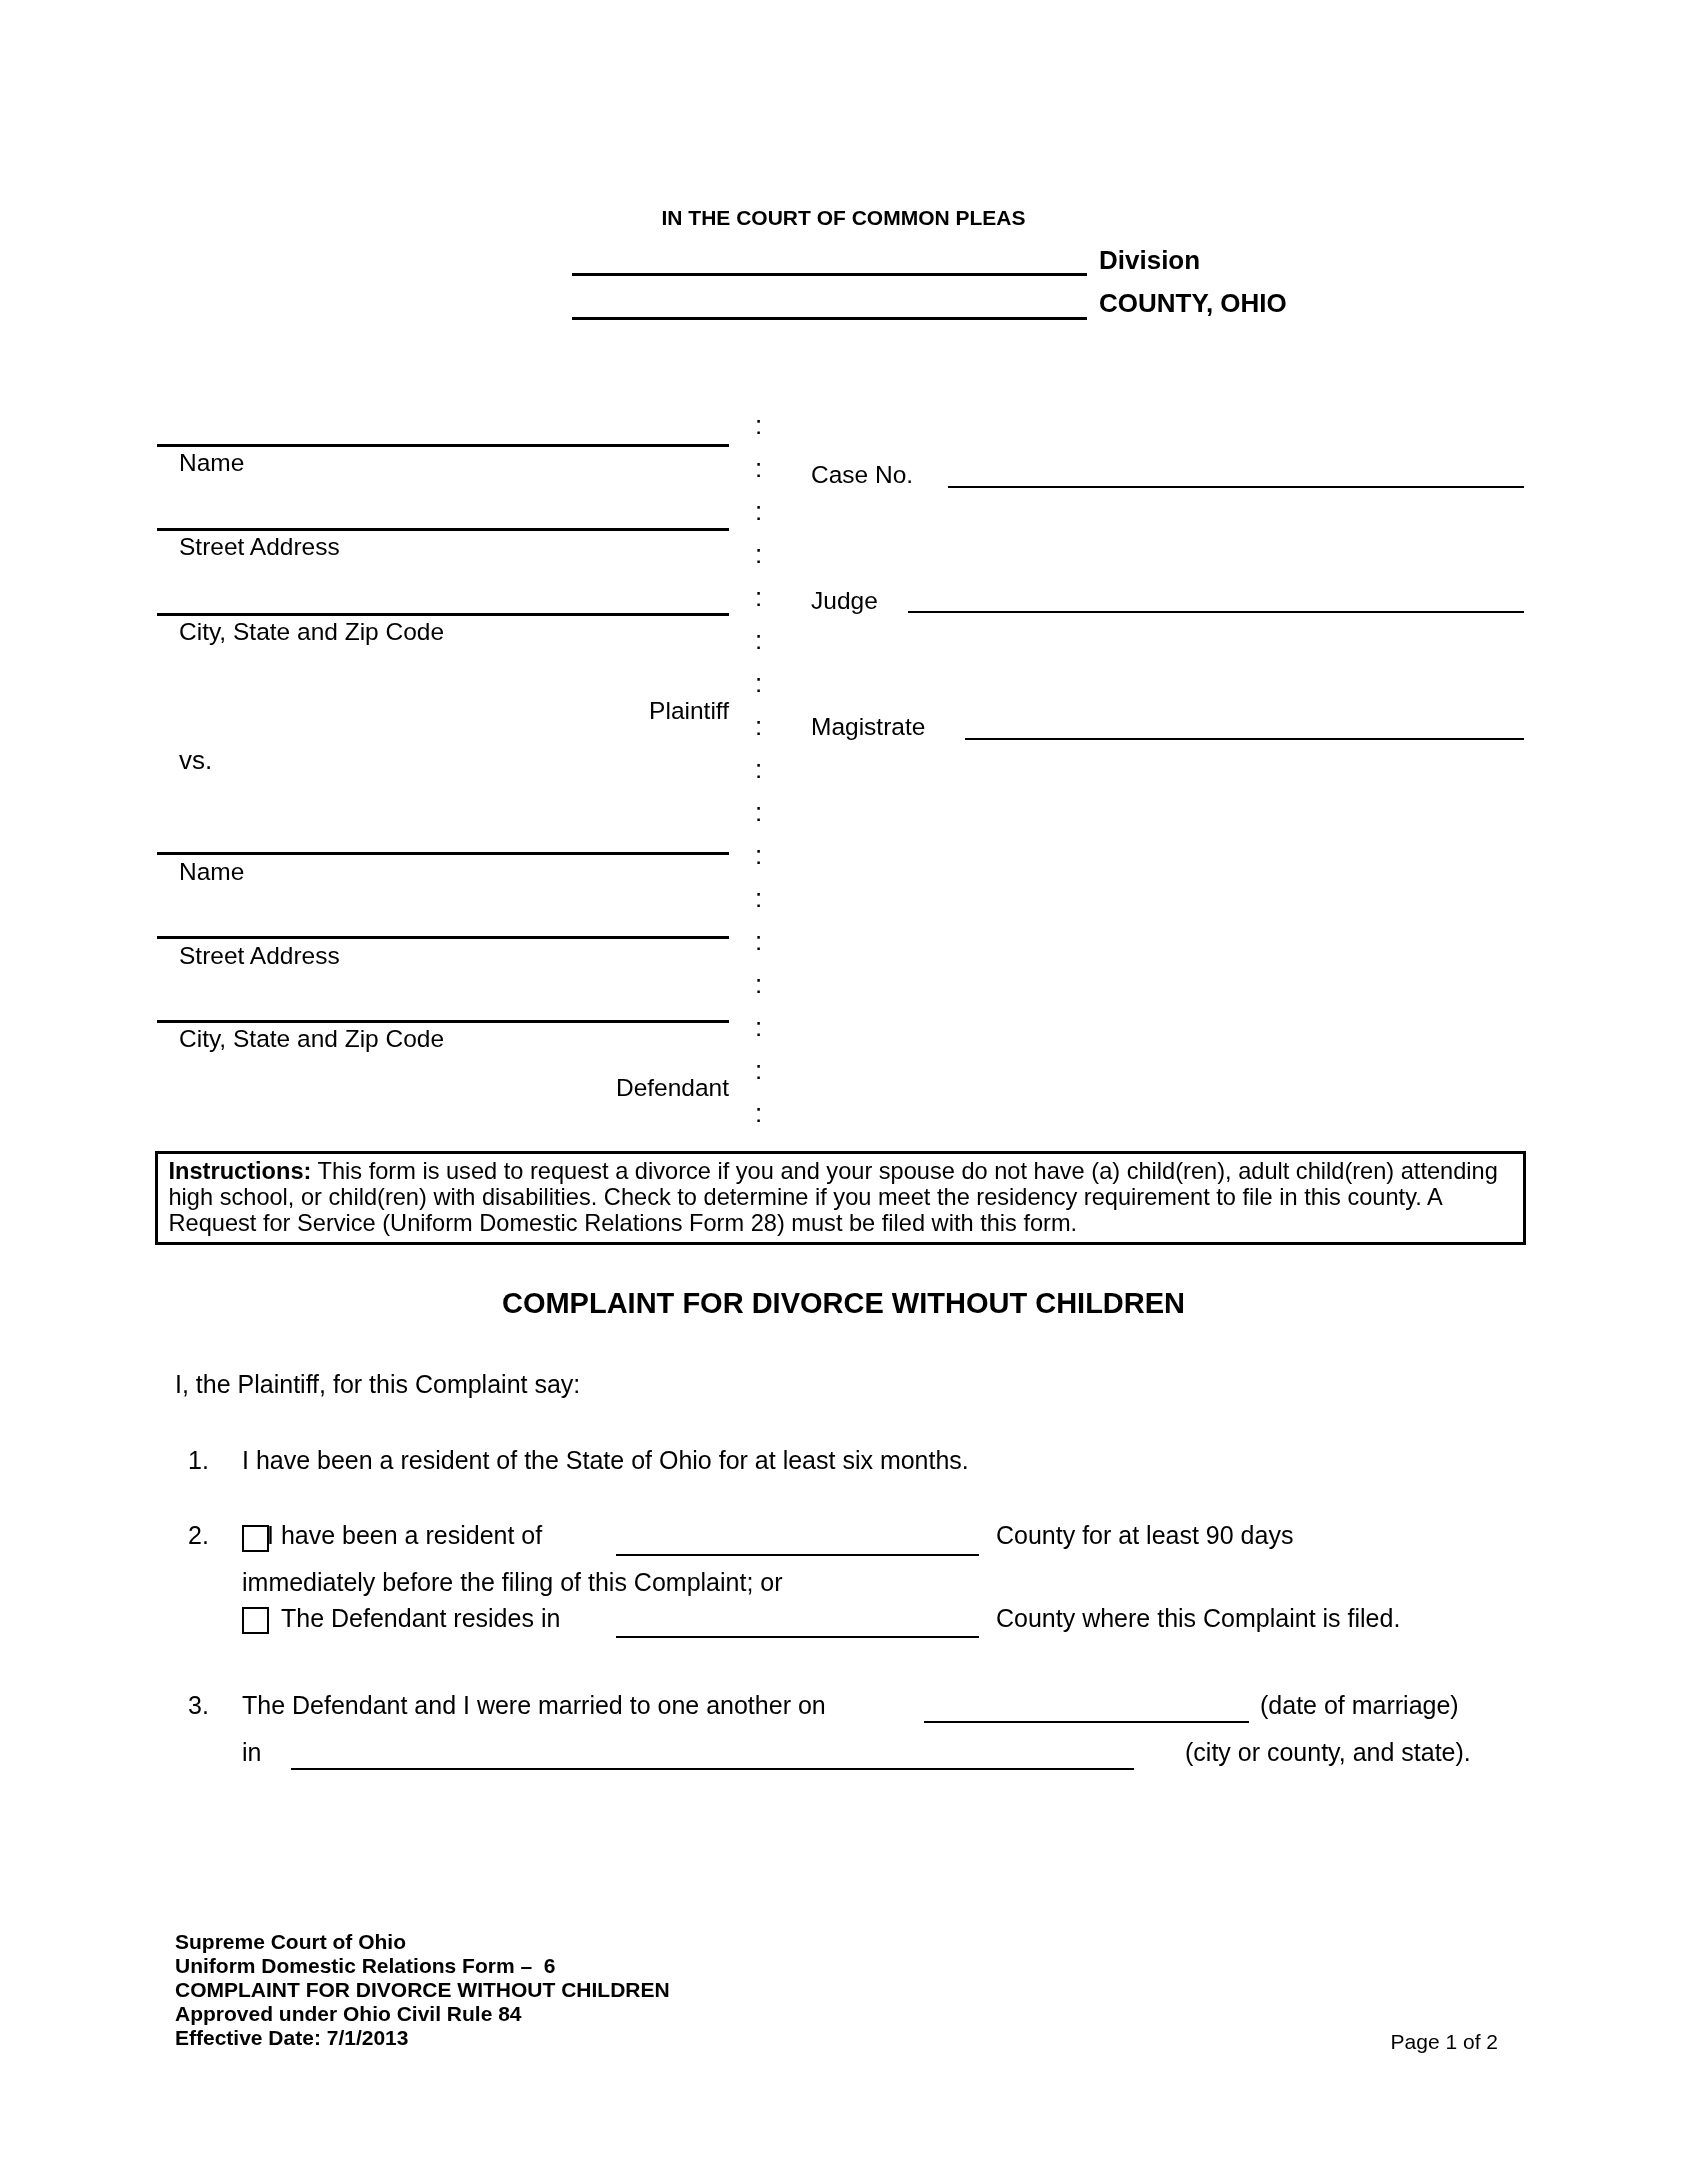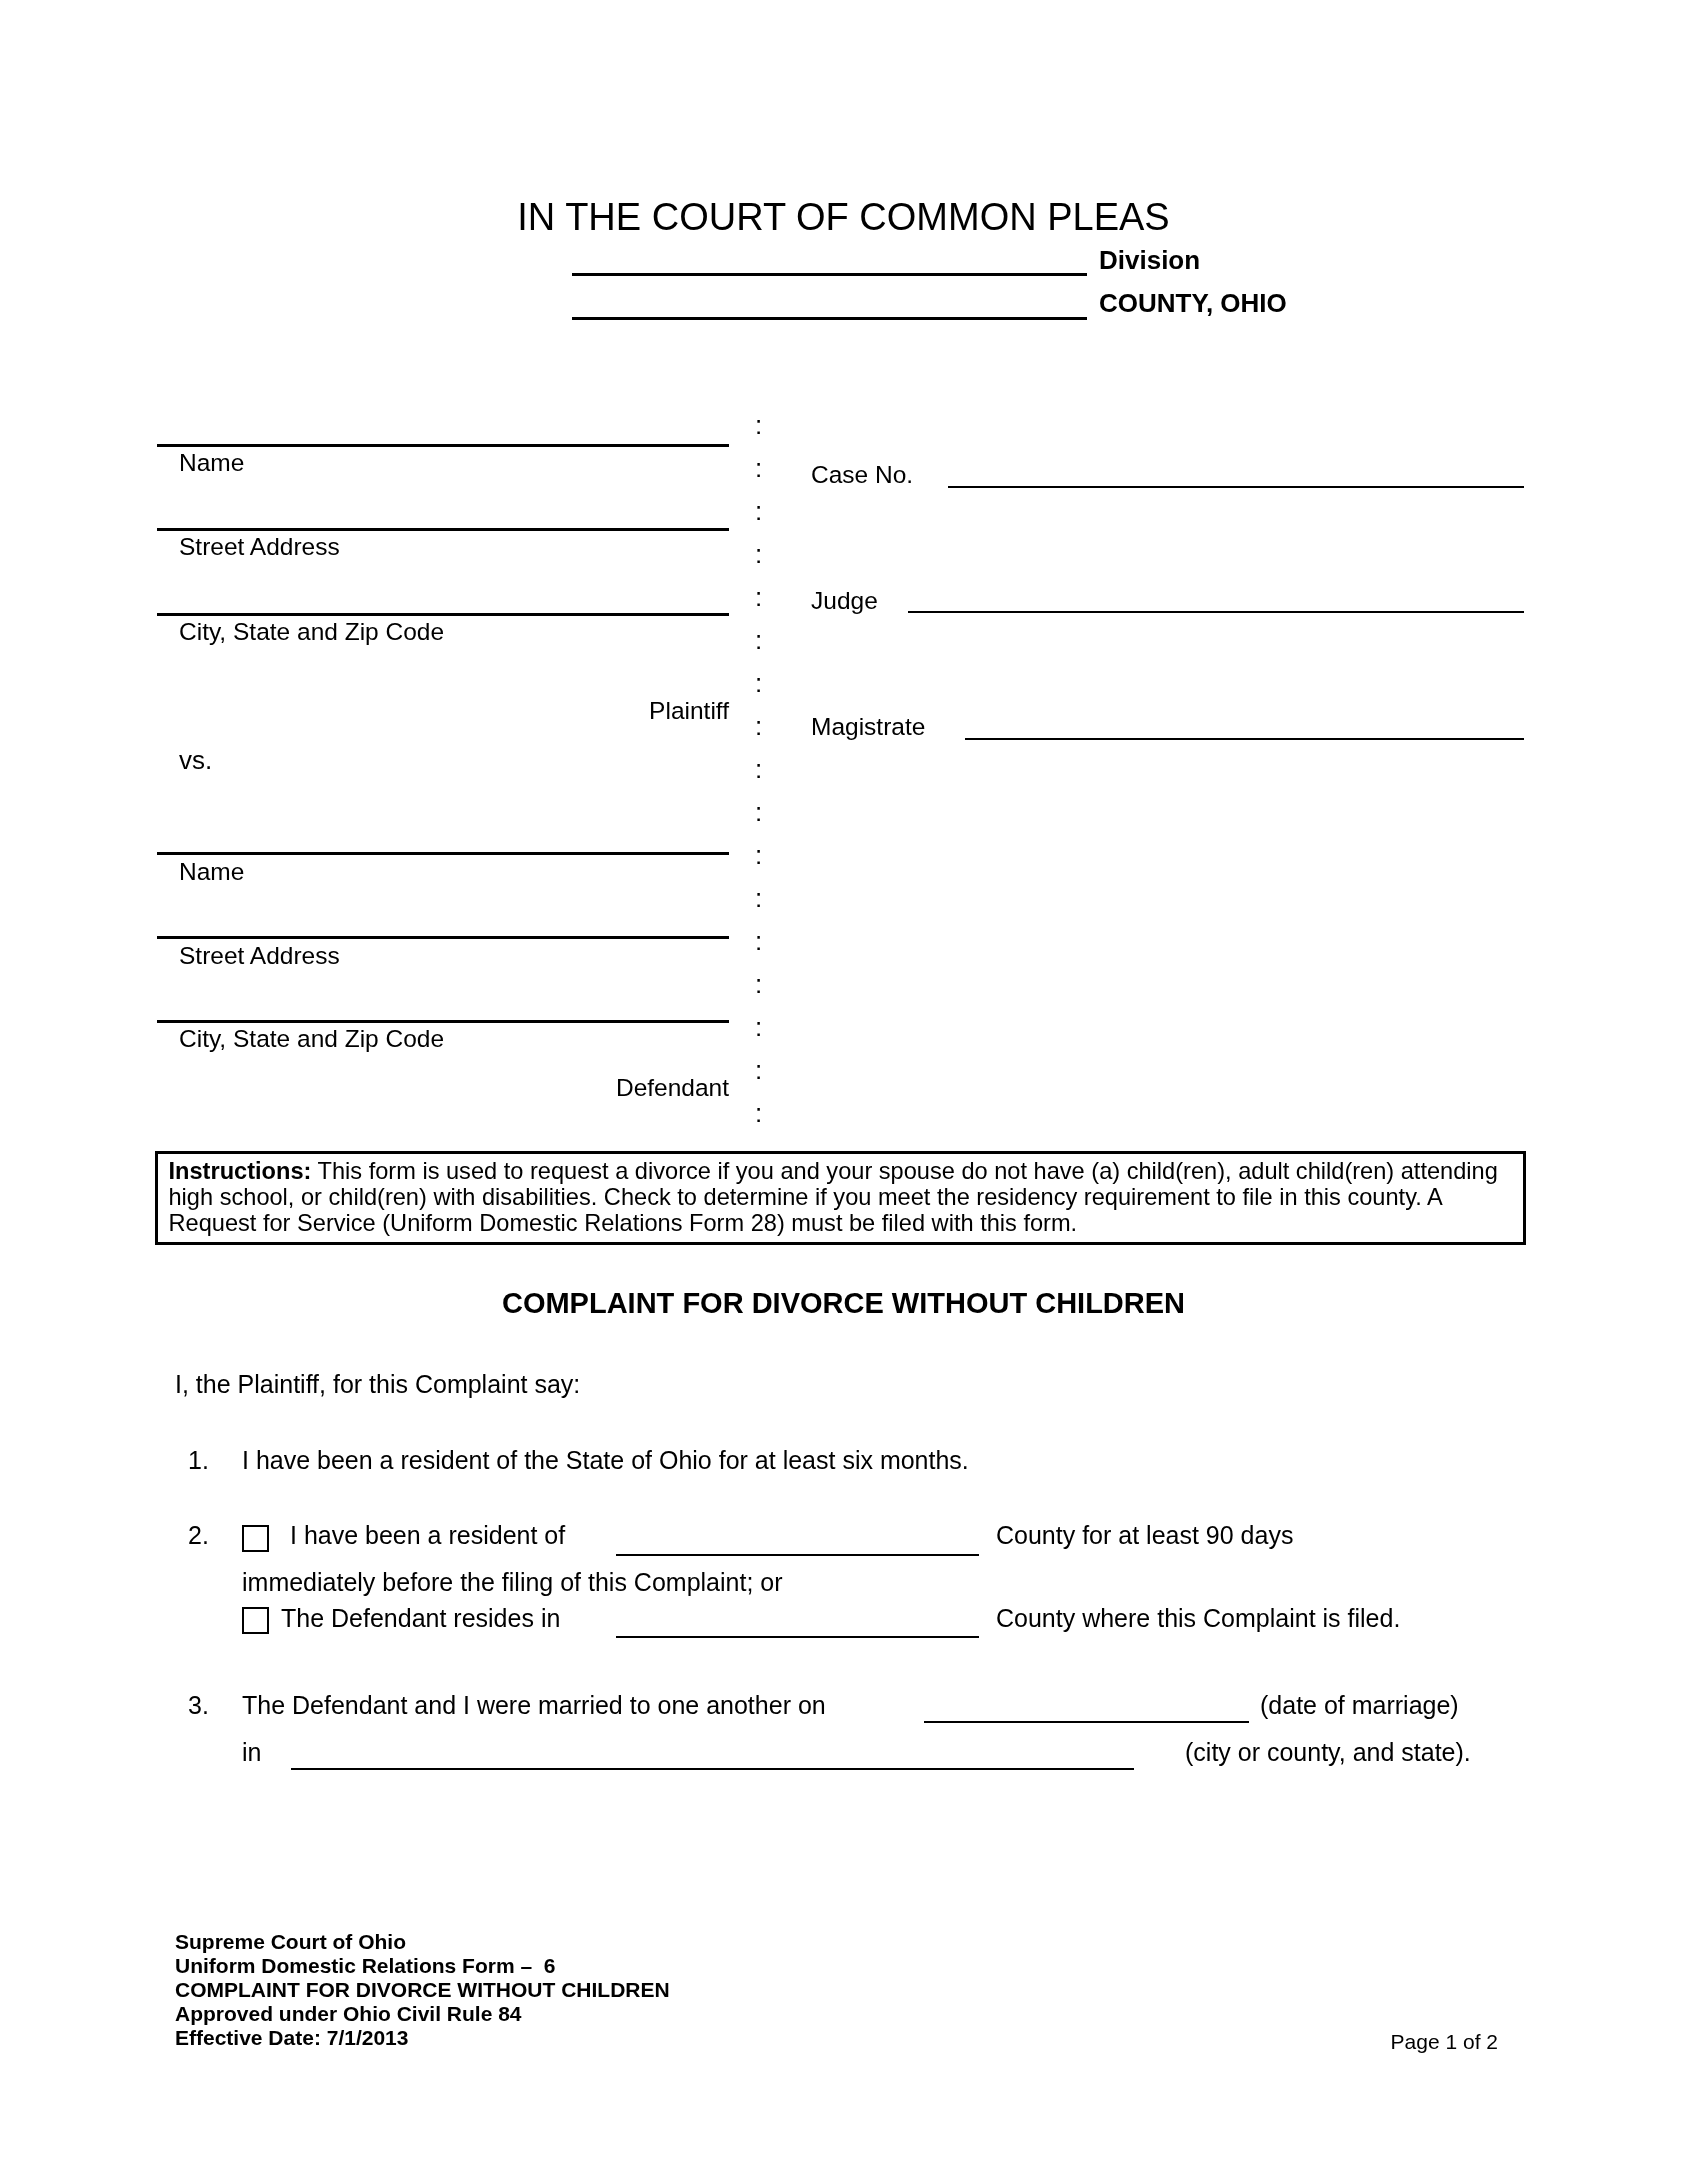"IN THE COURT OF COMMON" .court-title { font-size: 38px -> 21px; font-weight: normal -> bold; top: 196px -> 206px }
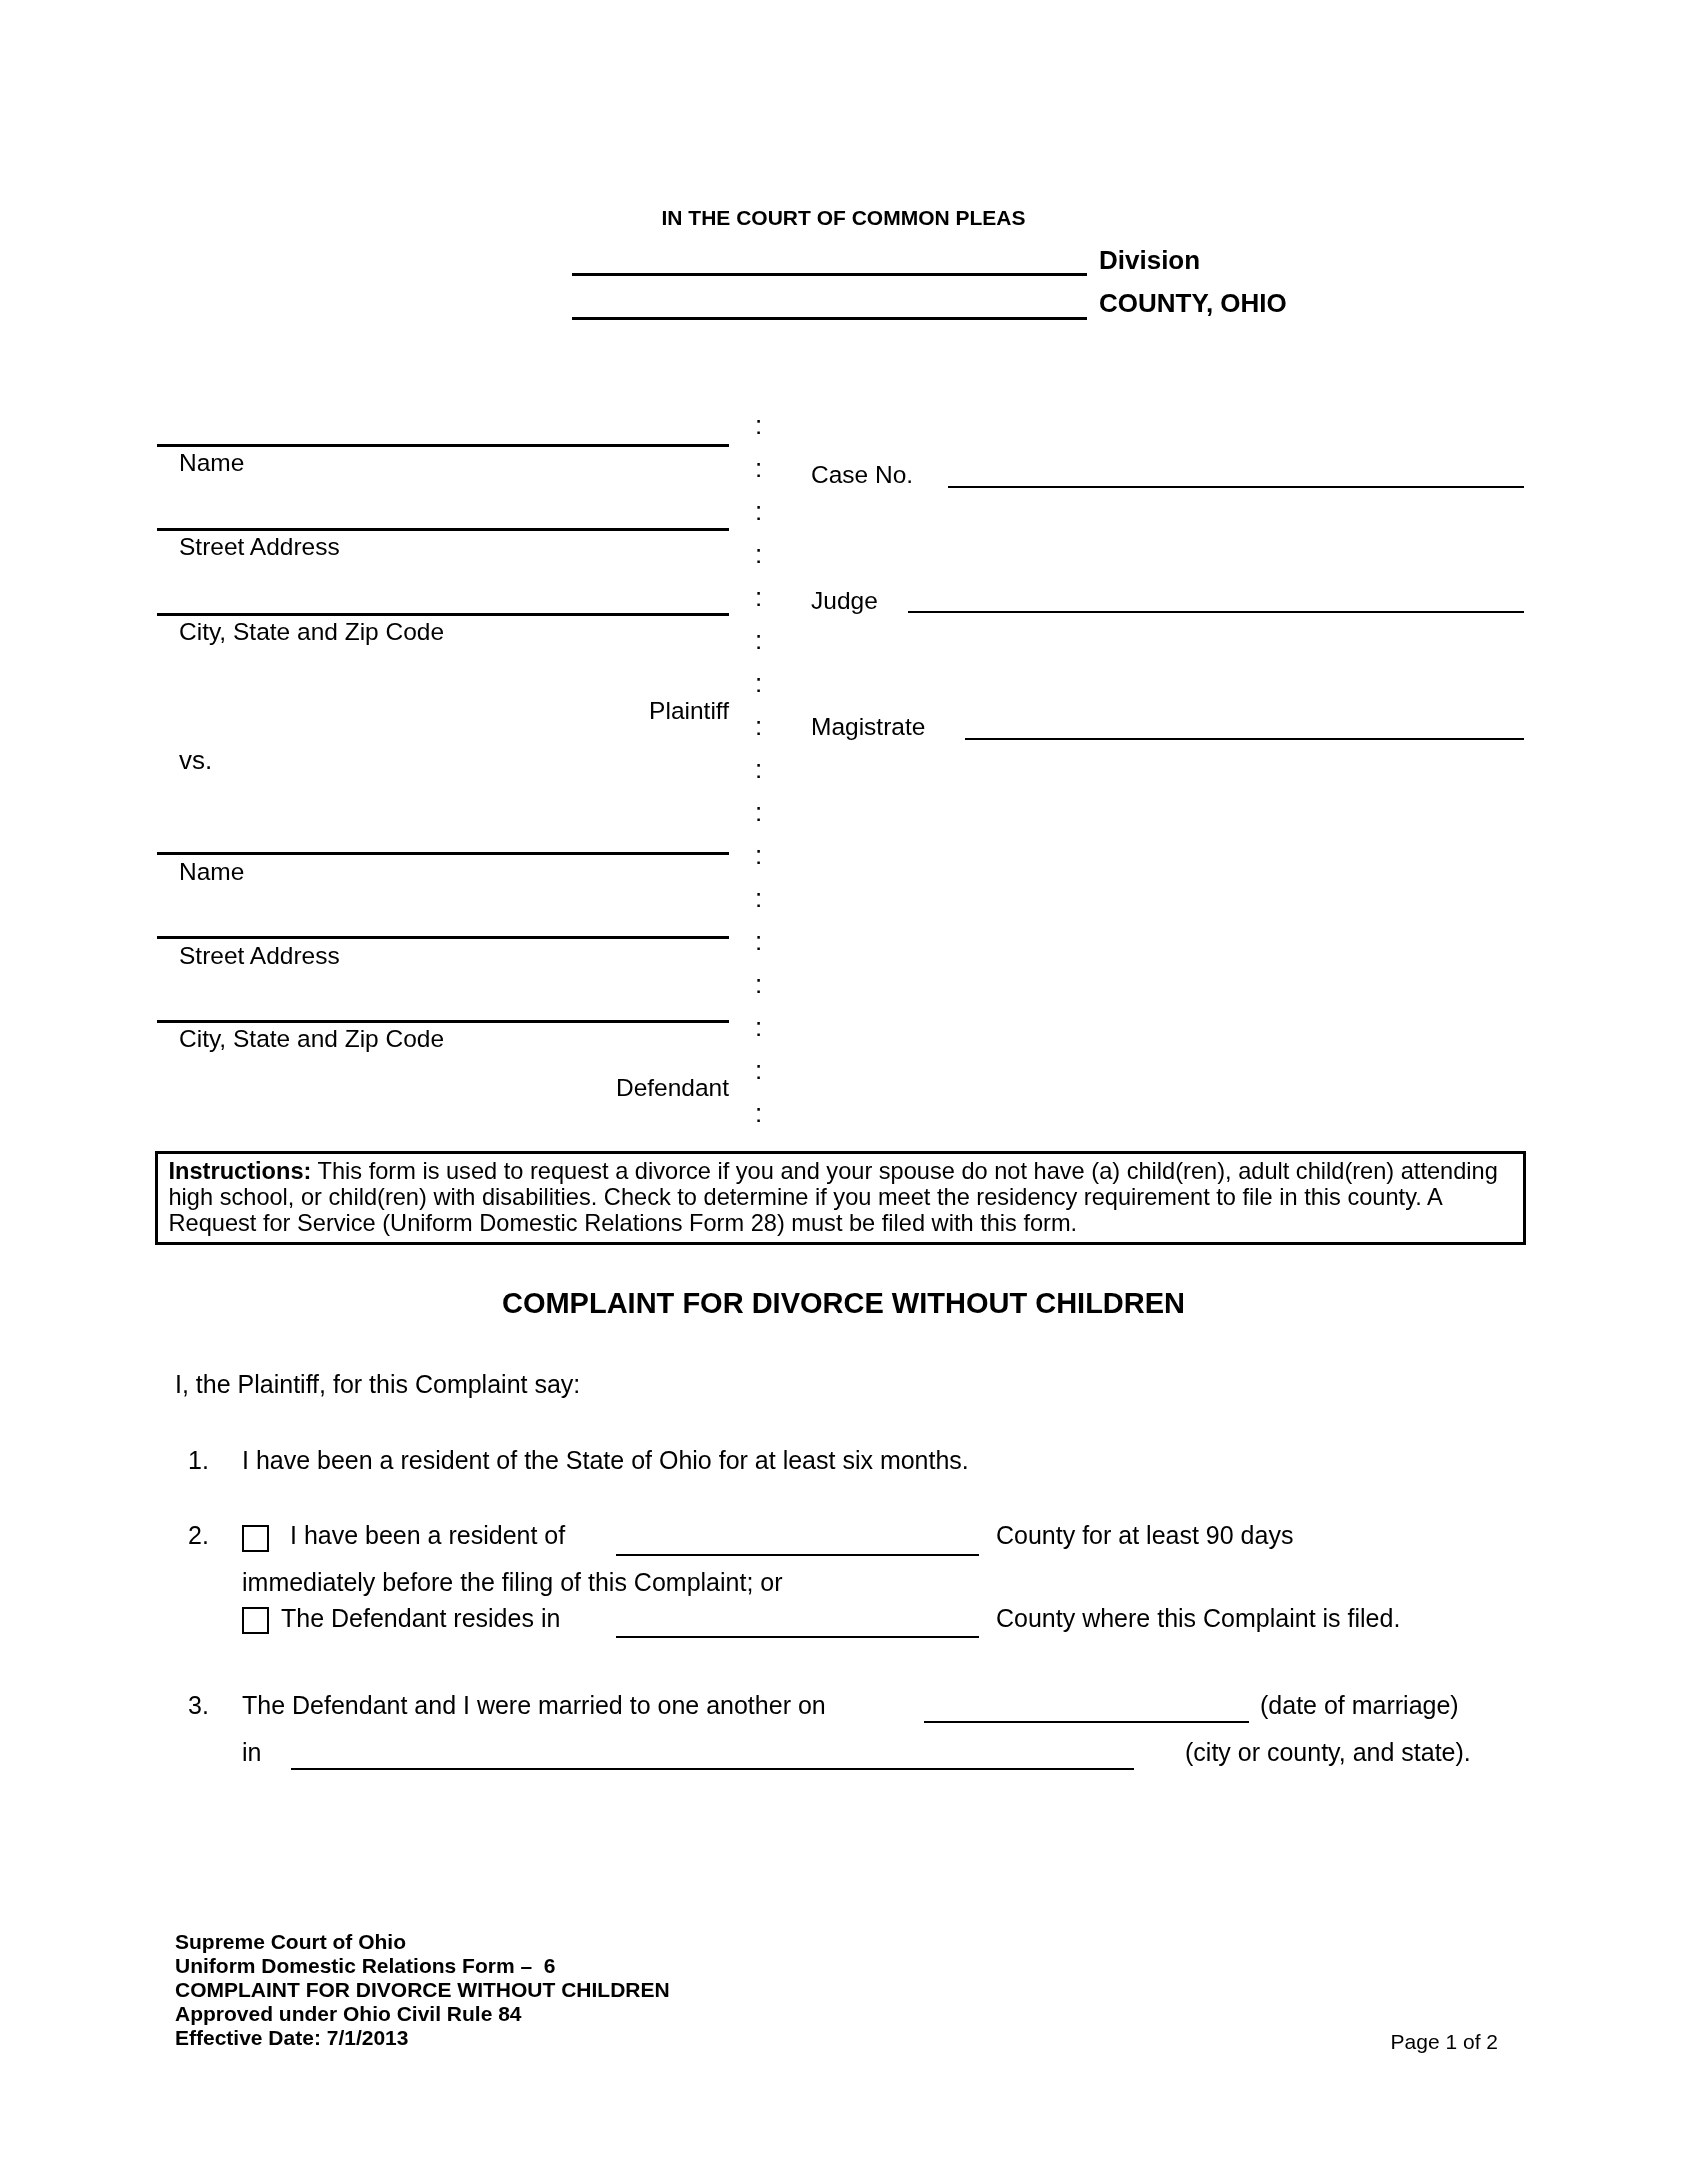"I have been a resident of" .i2-o1 { left: 290px -> 267px }
